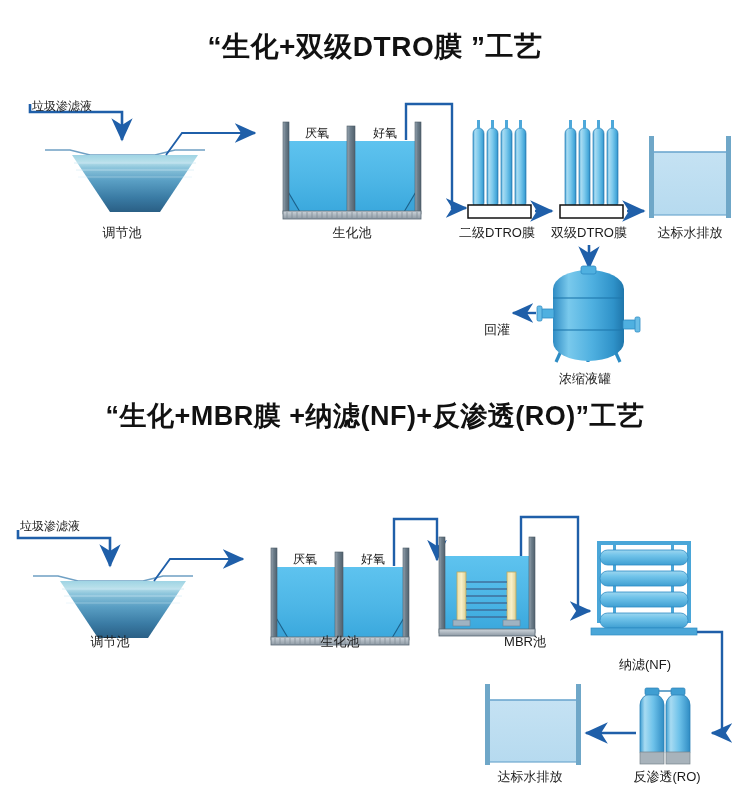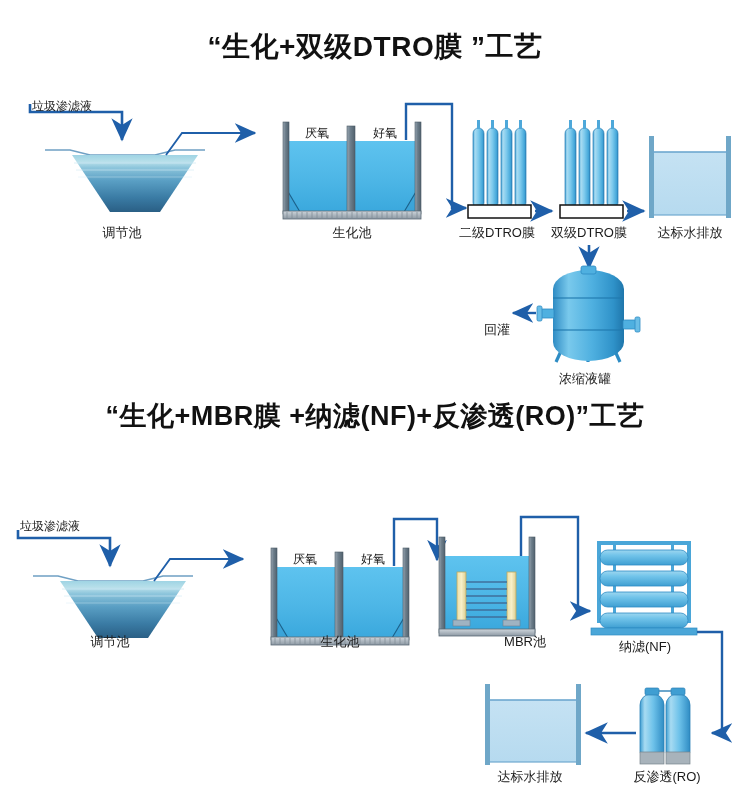"纳滤(NF)" div.caption { top: 638px -> 656px }
